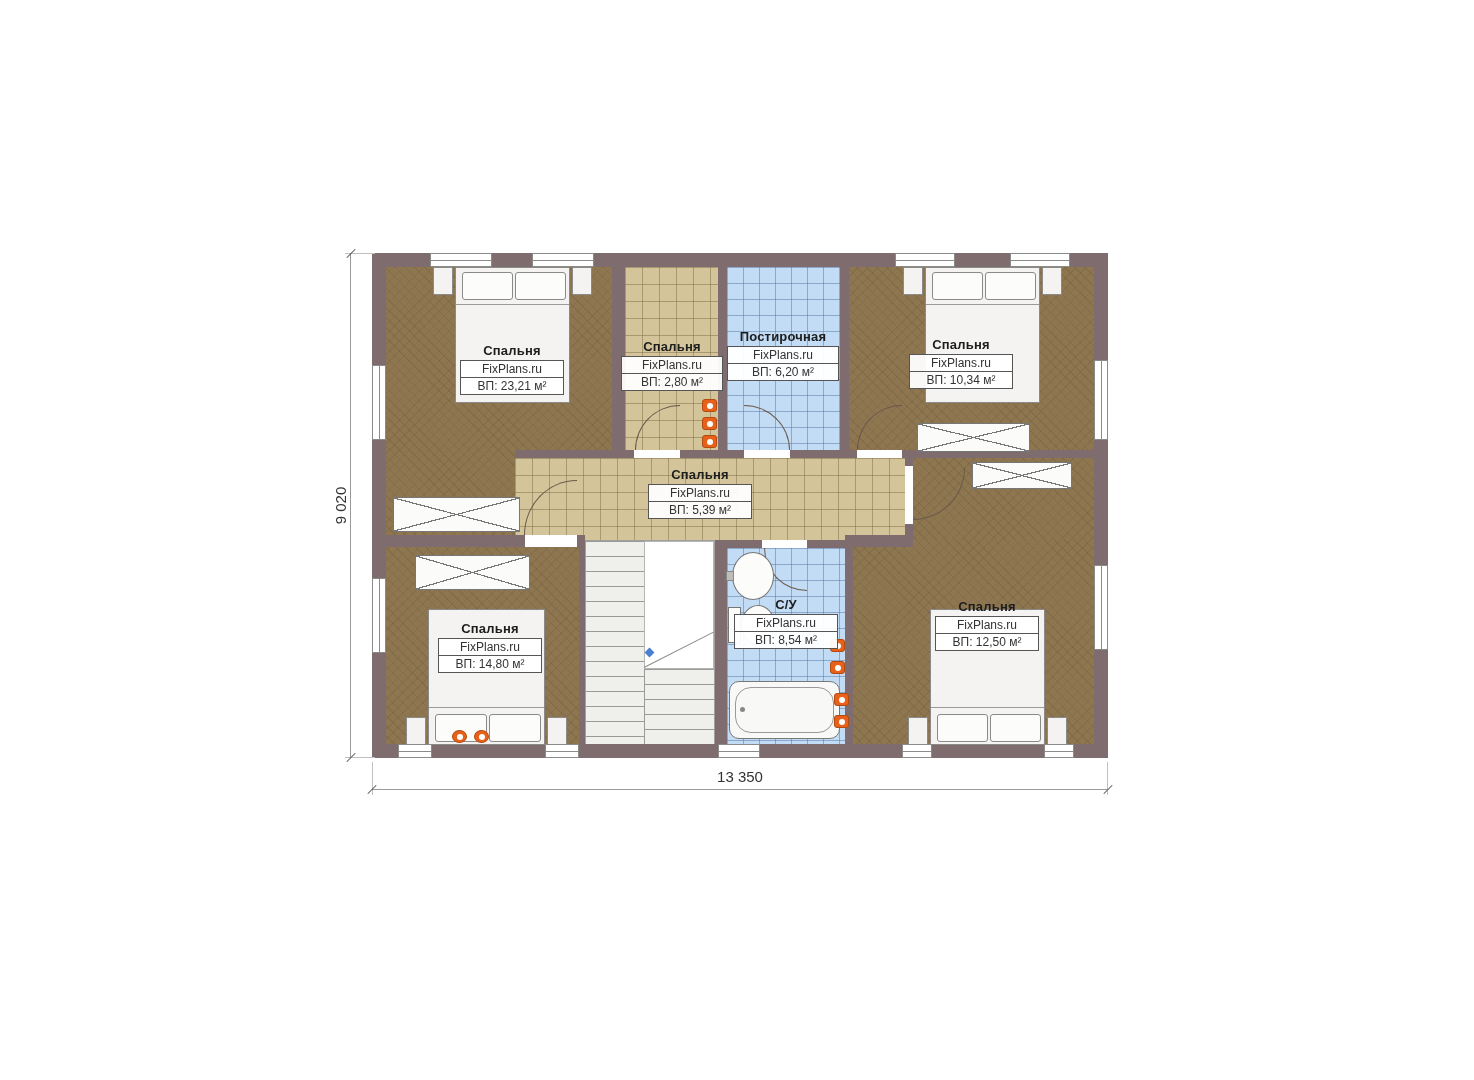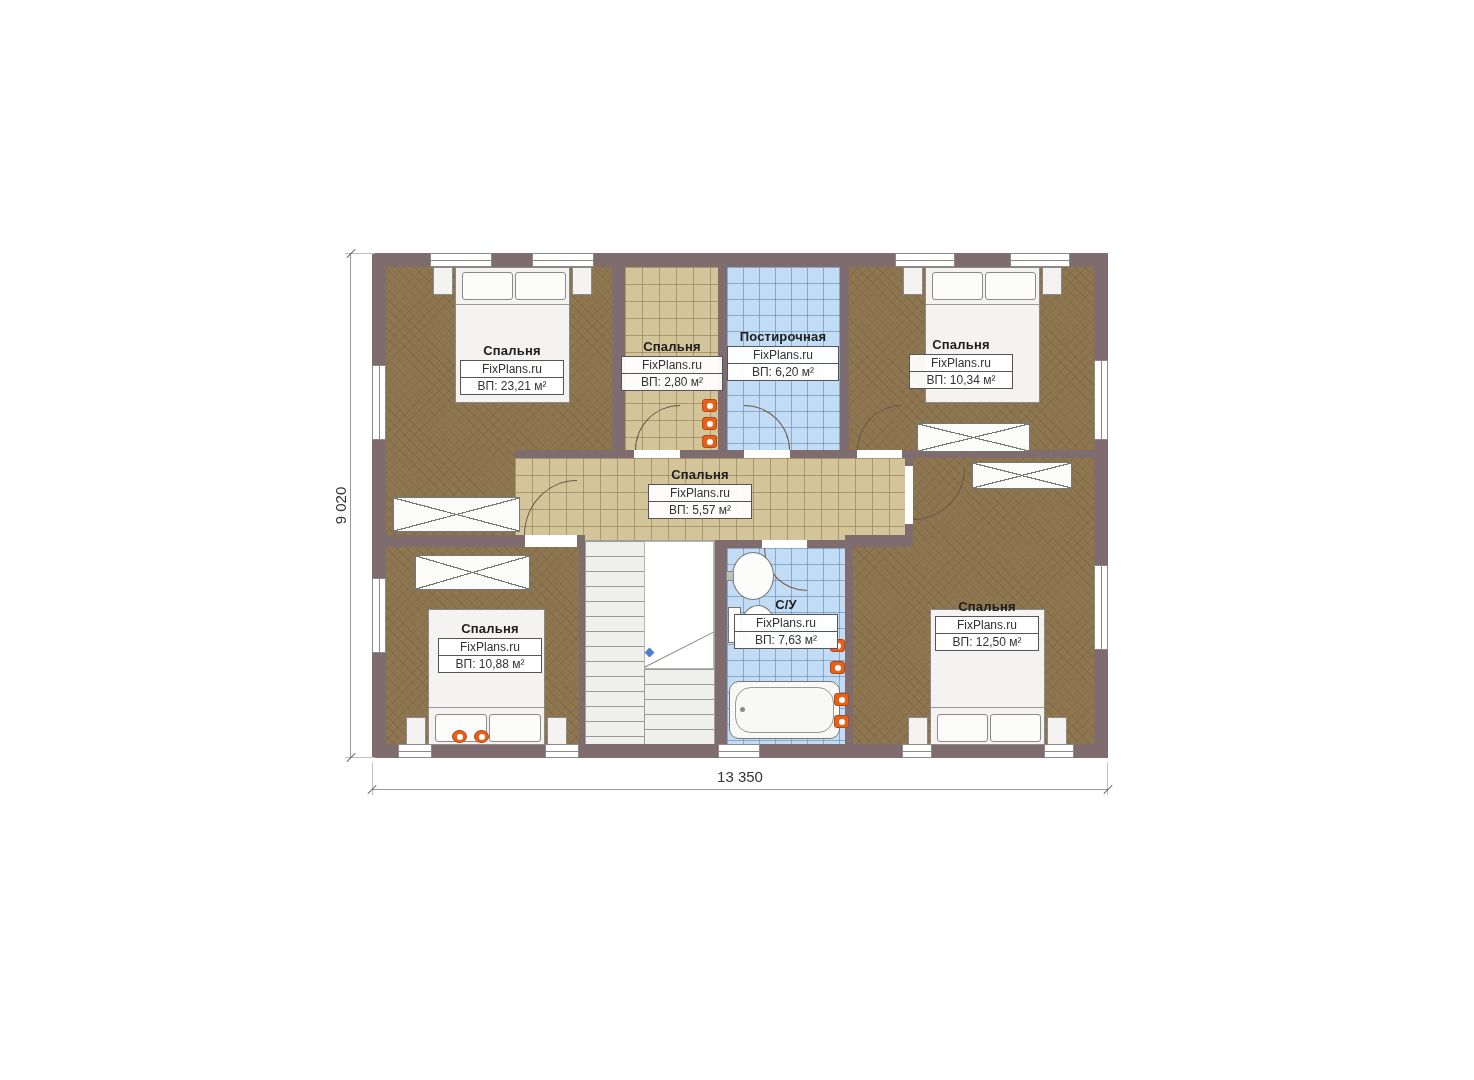"ВП: 5,57 м²" div.rl-area { text: 5,57 -> 5,39 }
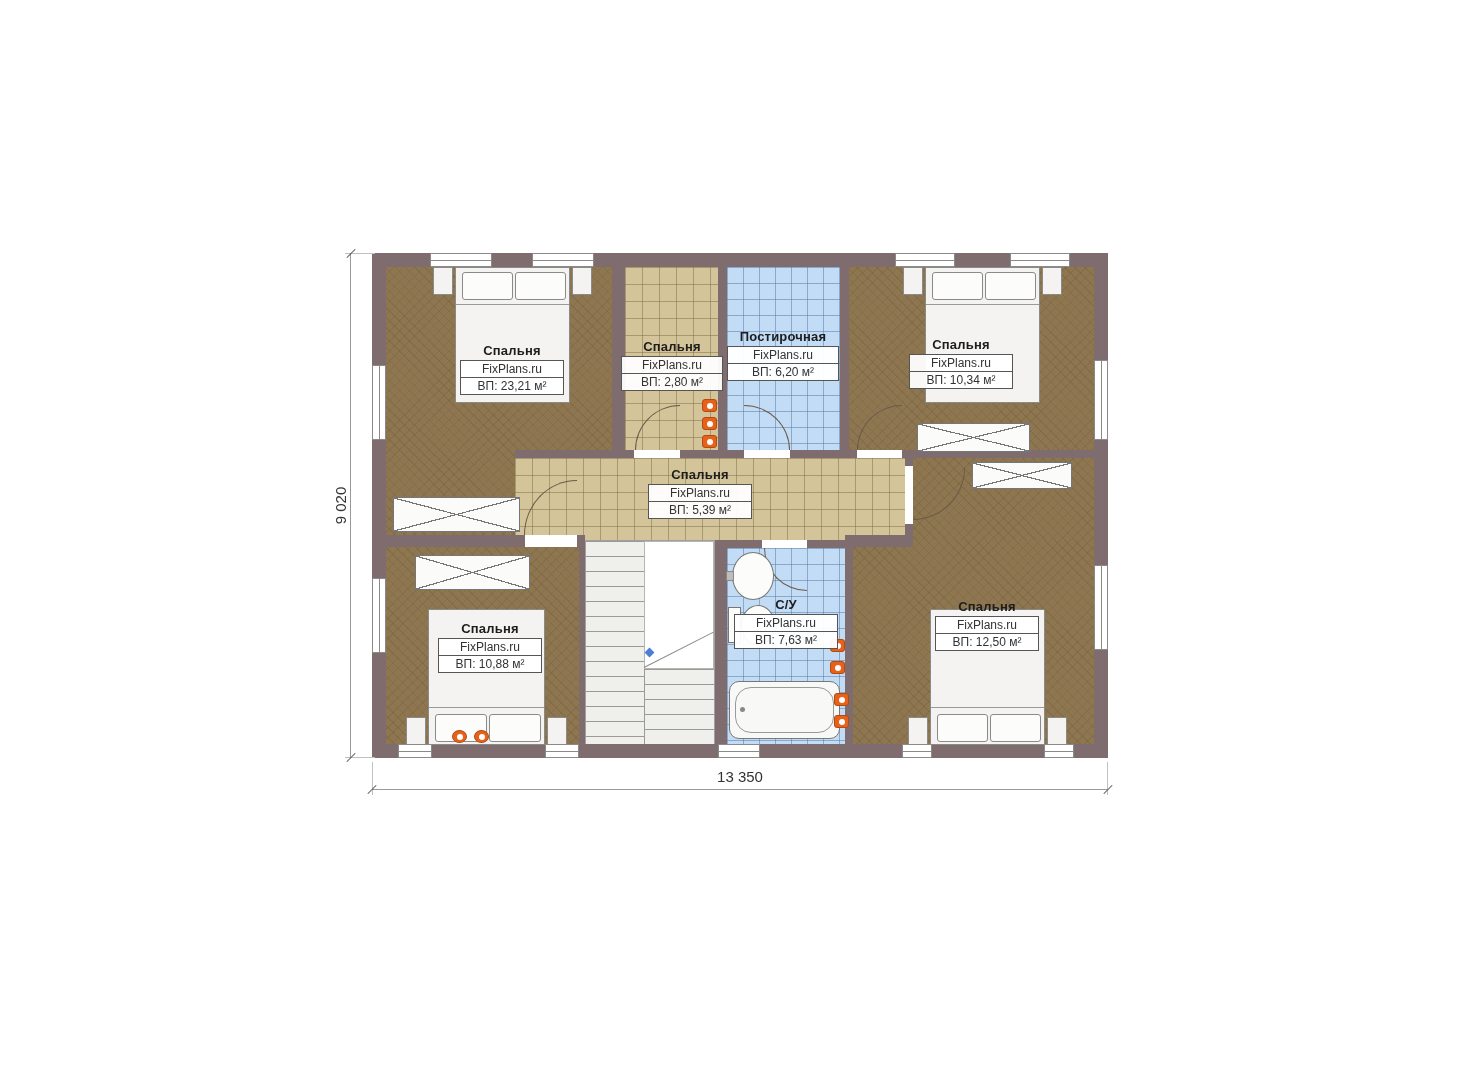"ВП: 7,63 м²" div.rl-area { text: 7,63 -> 8,54 }
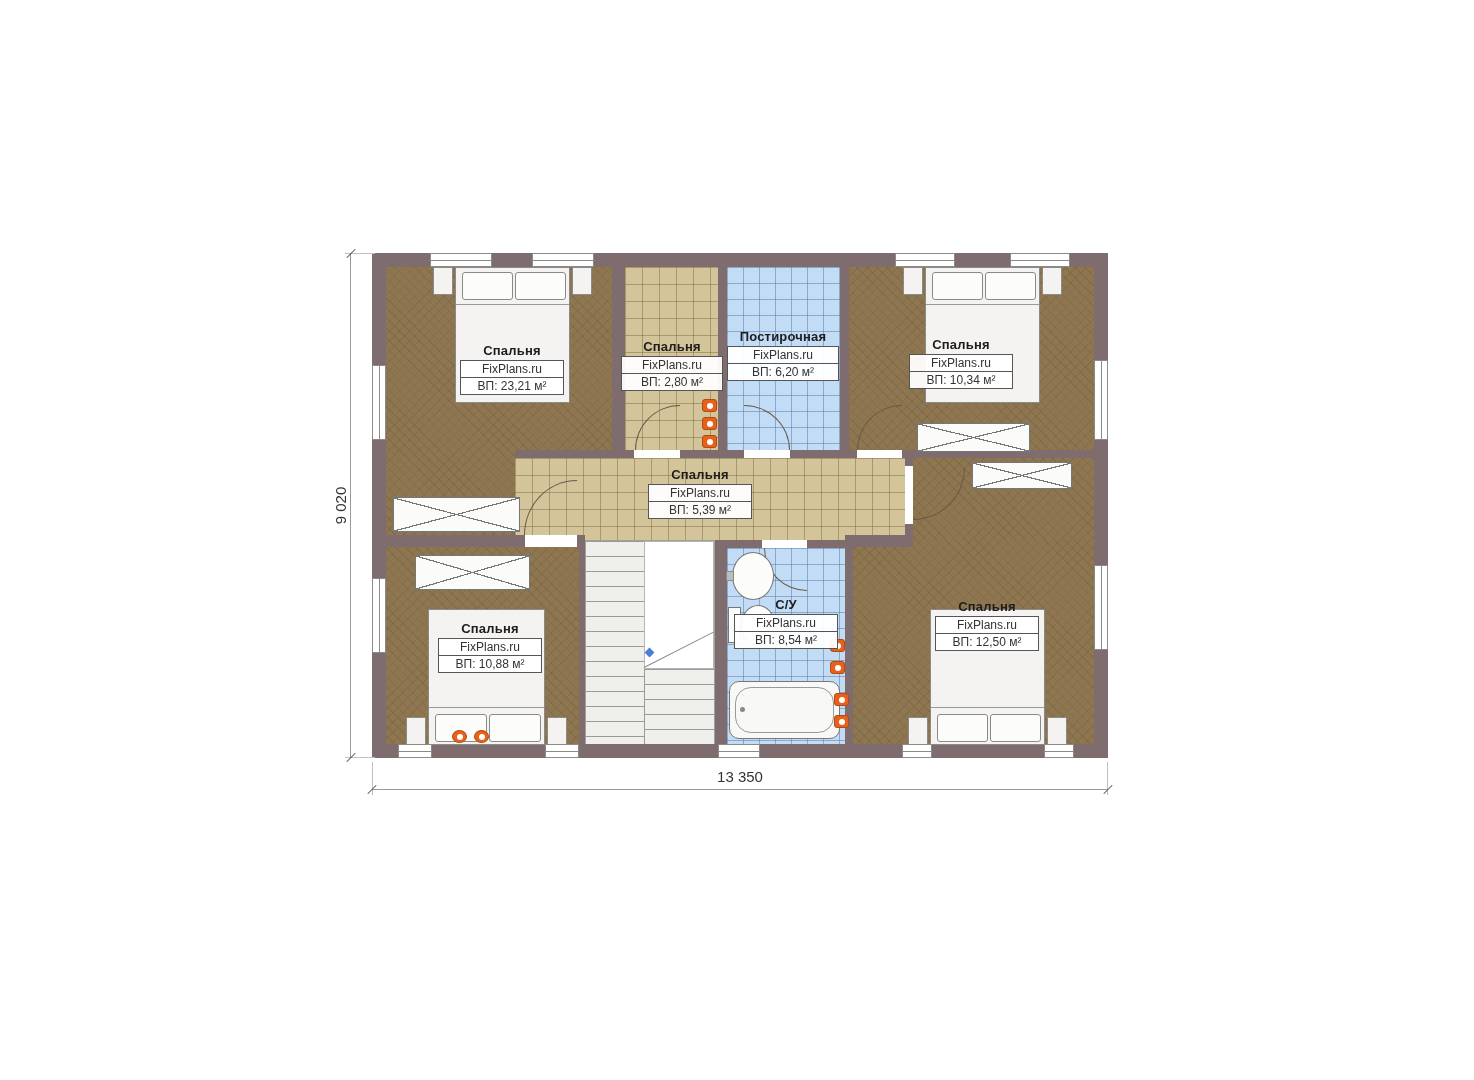"ВП: 10,88 м²" div.rl-area { text: 10,88 -> 14,80 }
